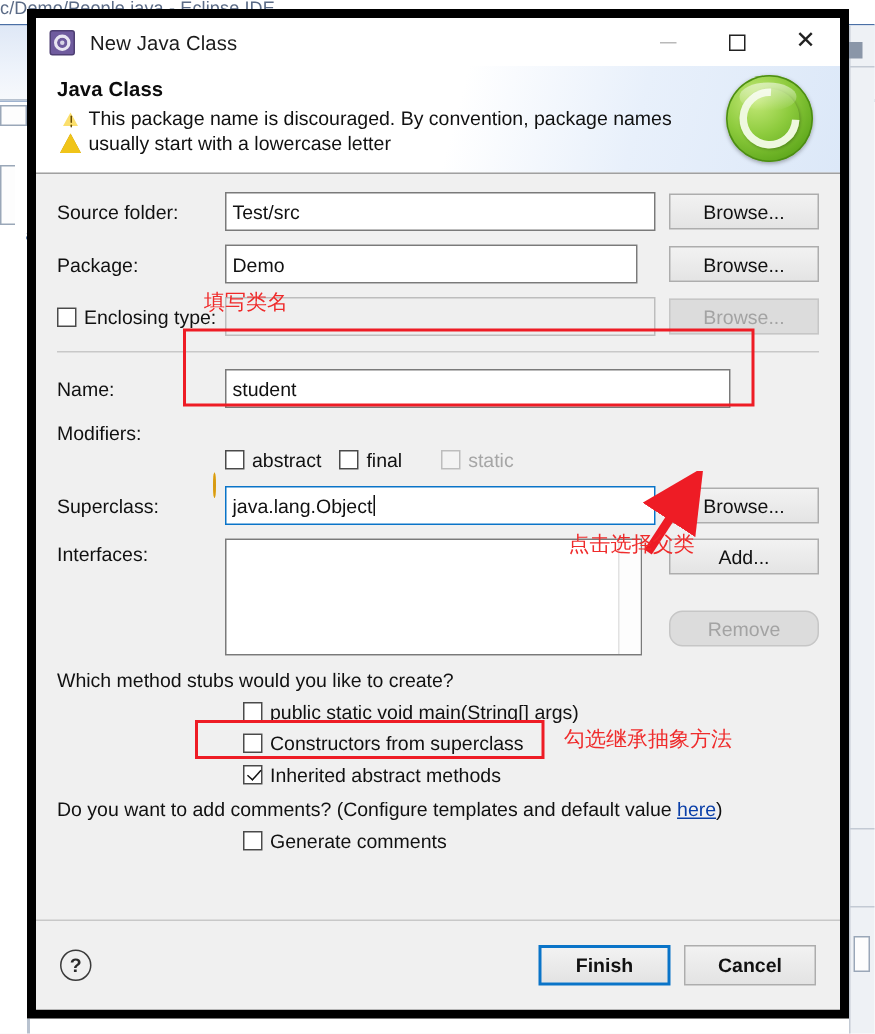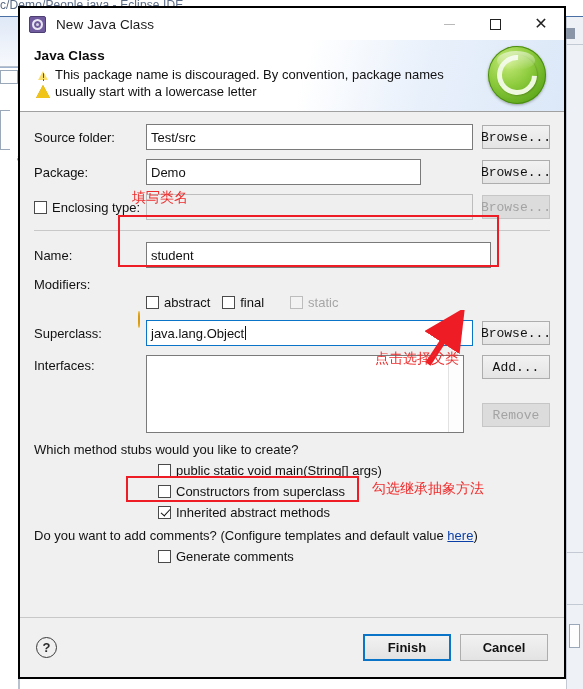"New Java Class" #dialog { border: 2px solid #000000 -> 6px solid #000000 }
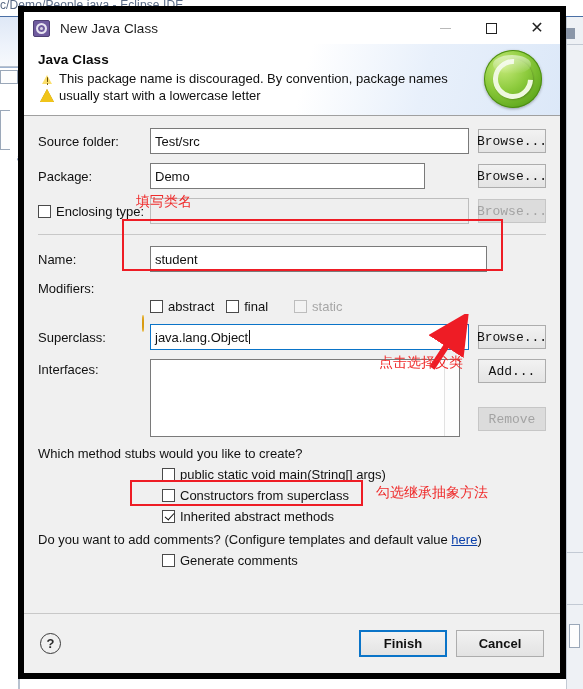"Browse..." .btn { font-family: Liberation Mono, monospace -> none; width: 68px -> 100px }
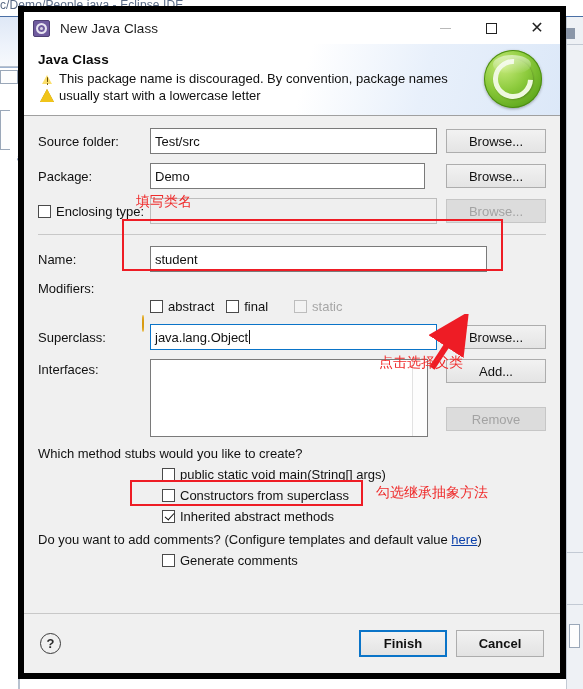"Remove" span.btn { border-radius: none -> 9px }
